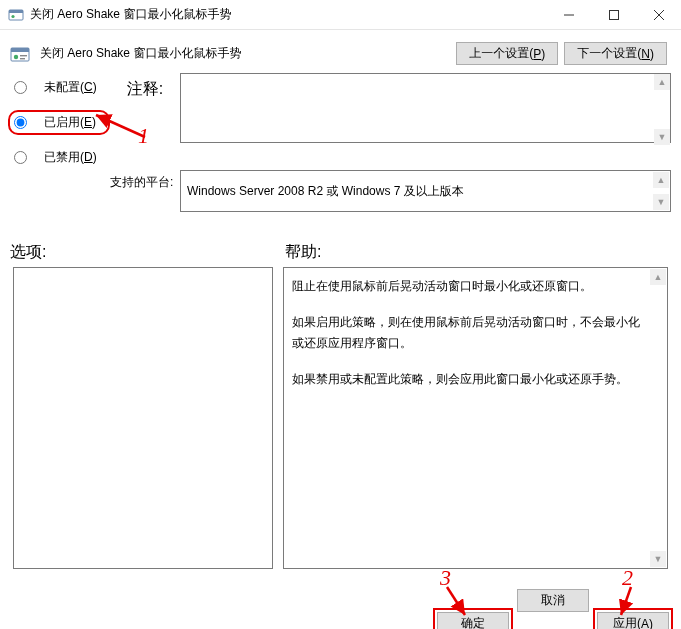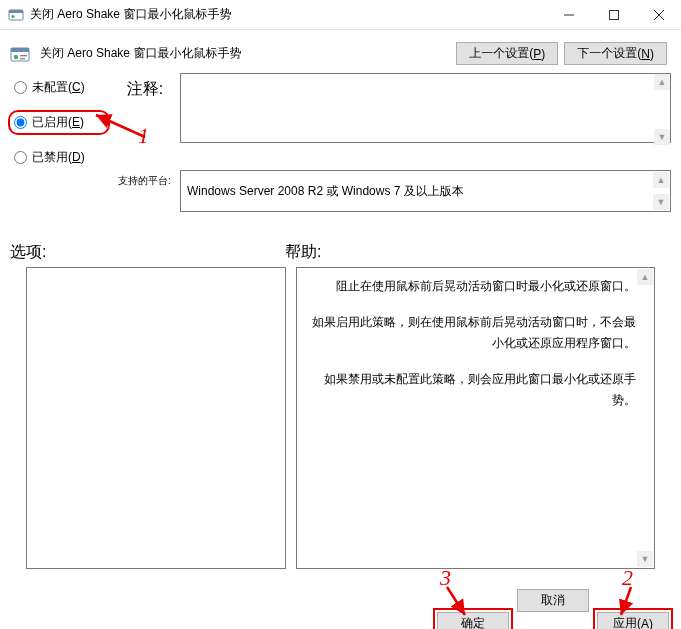"未配置(C)" .radio { gap: 5px -> 17px }
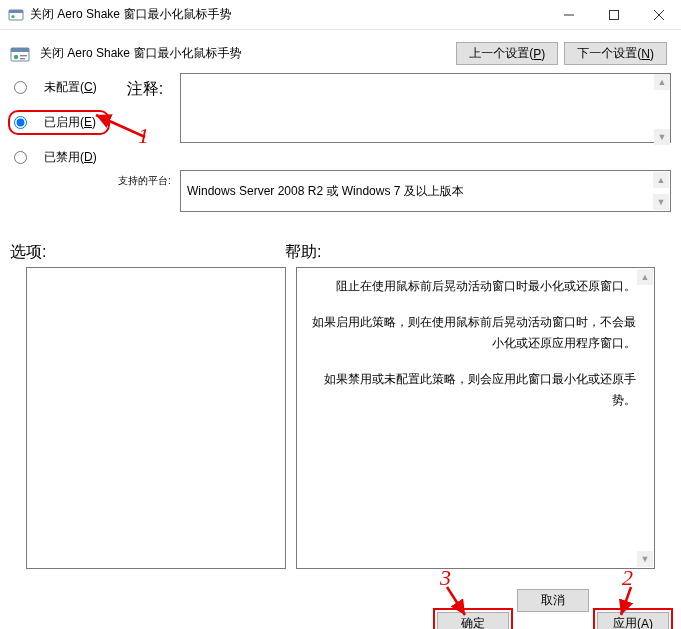"支持的平台:" .platform-label { font-size: 10px -> 12px; margin-left: 8px -> none }
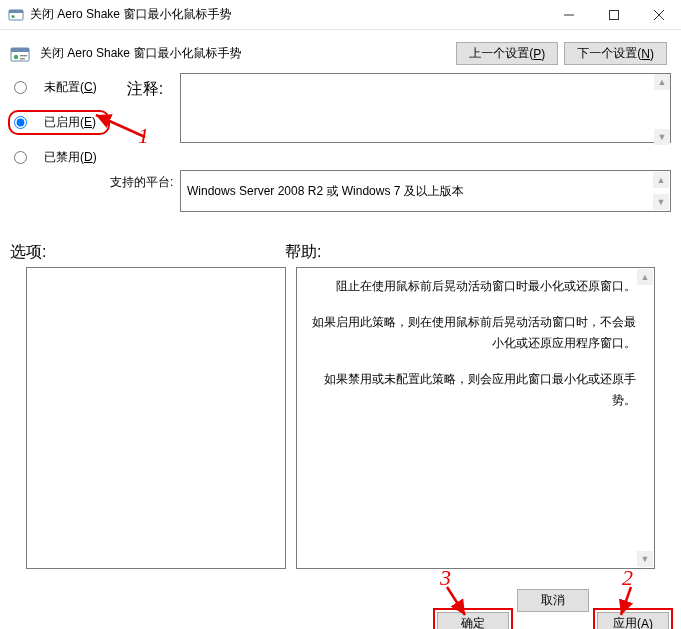"阻止在使用鼠标前后晃动活动窗口时最小化或还原窗口。" .panels { padding: 0 26px -> 0 13px; text-align: right -> none }
